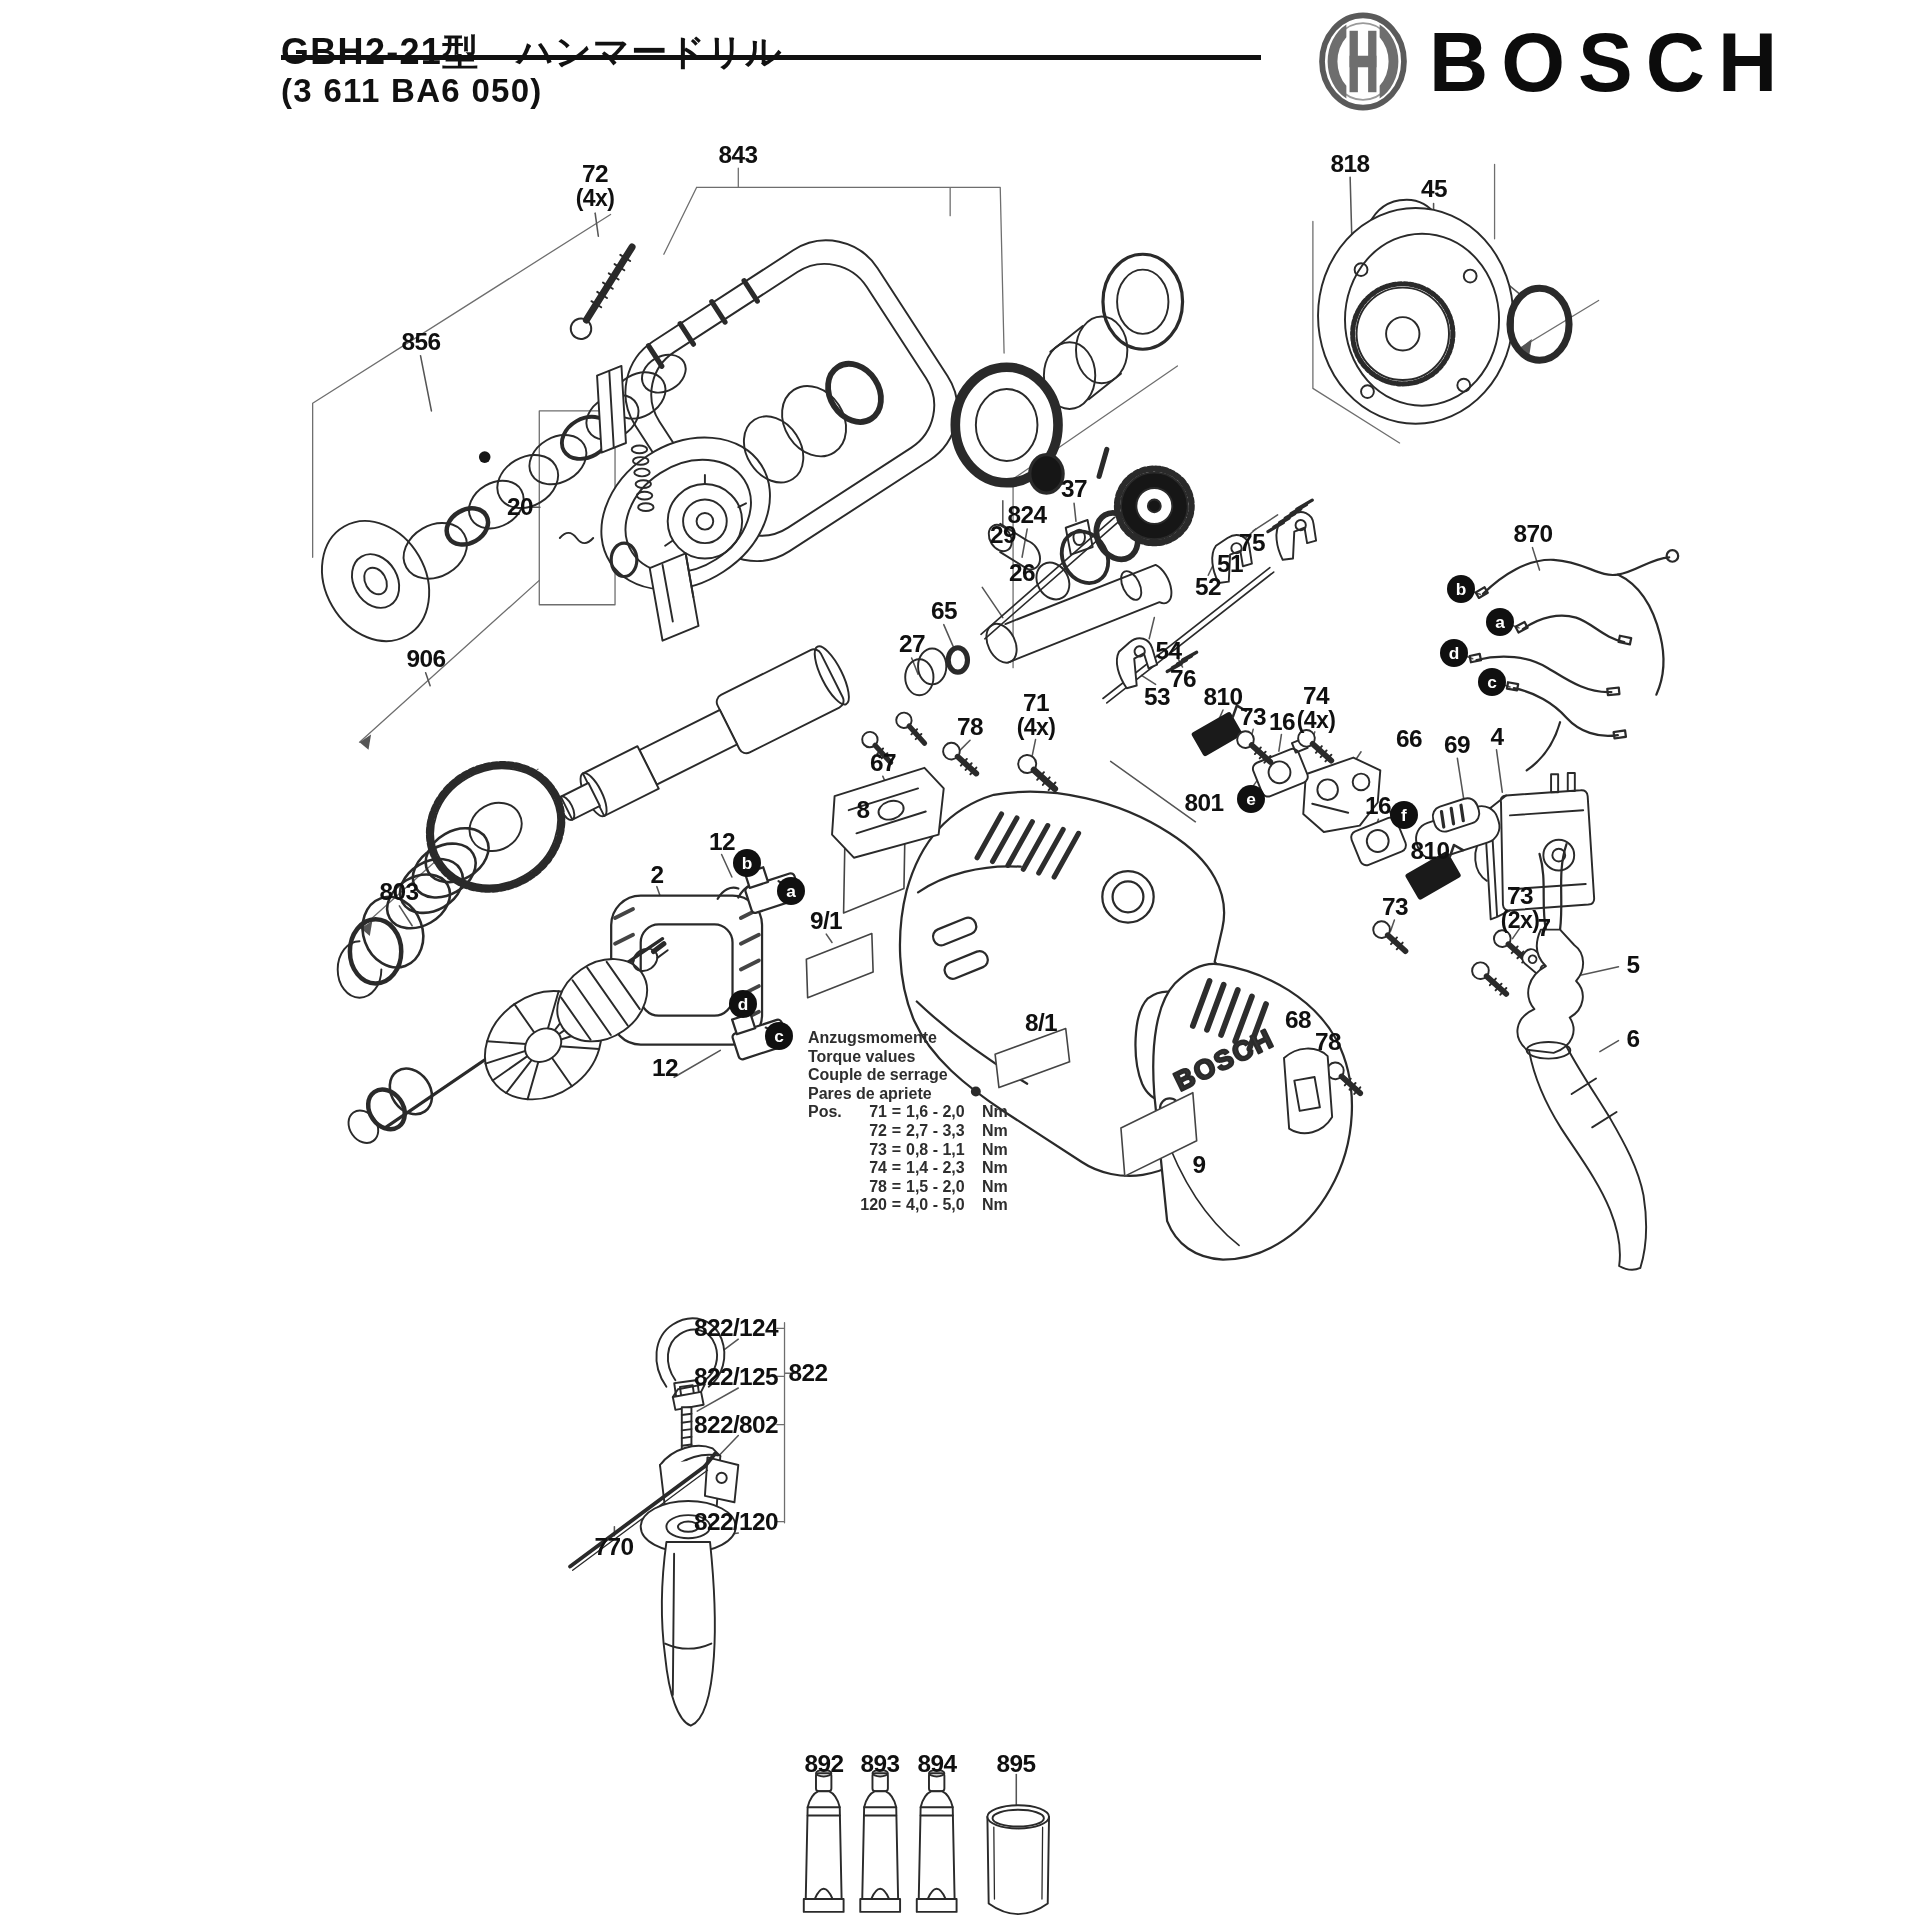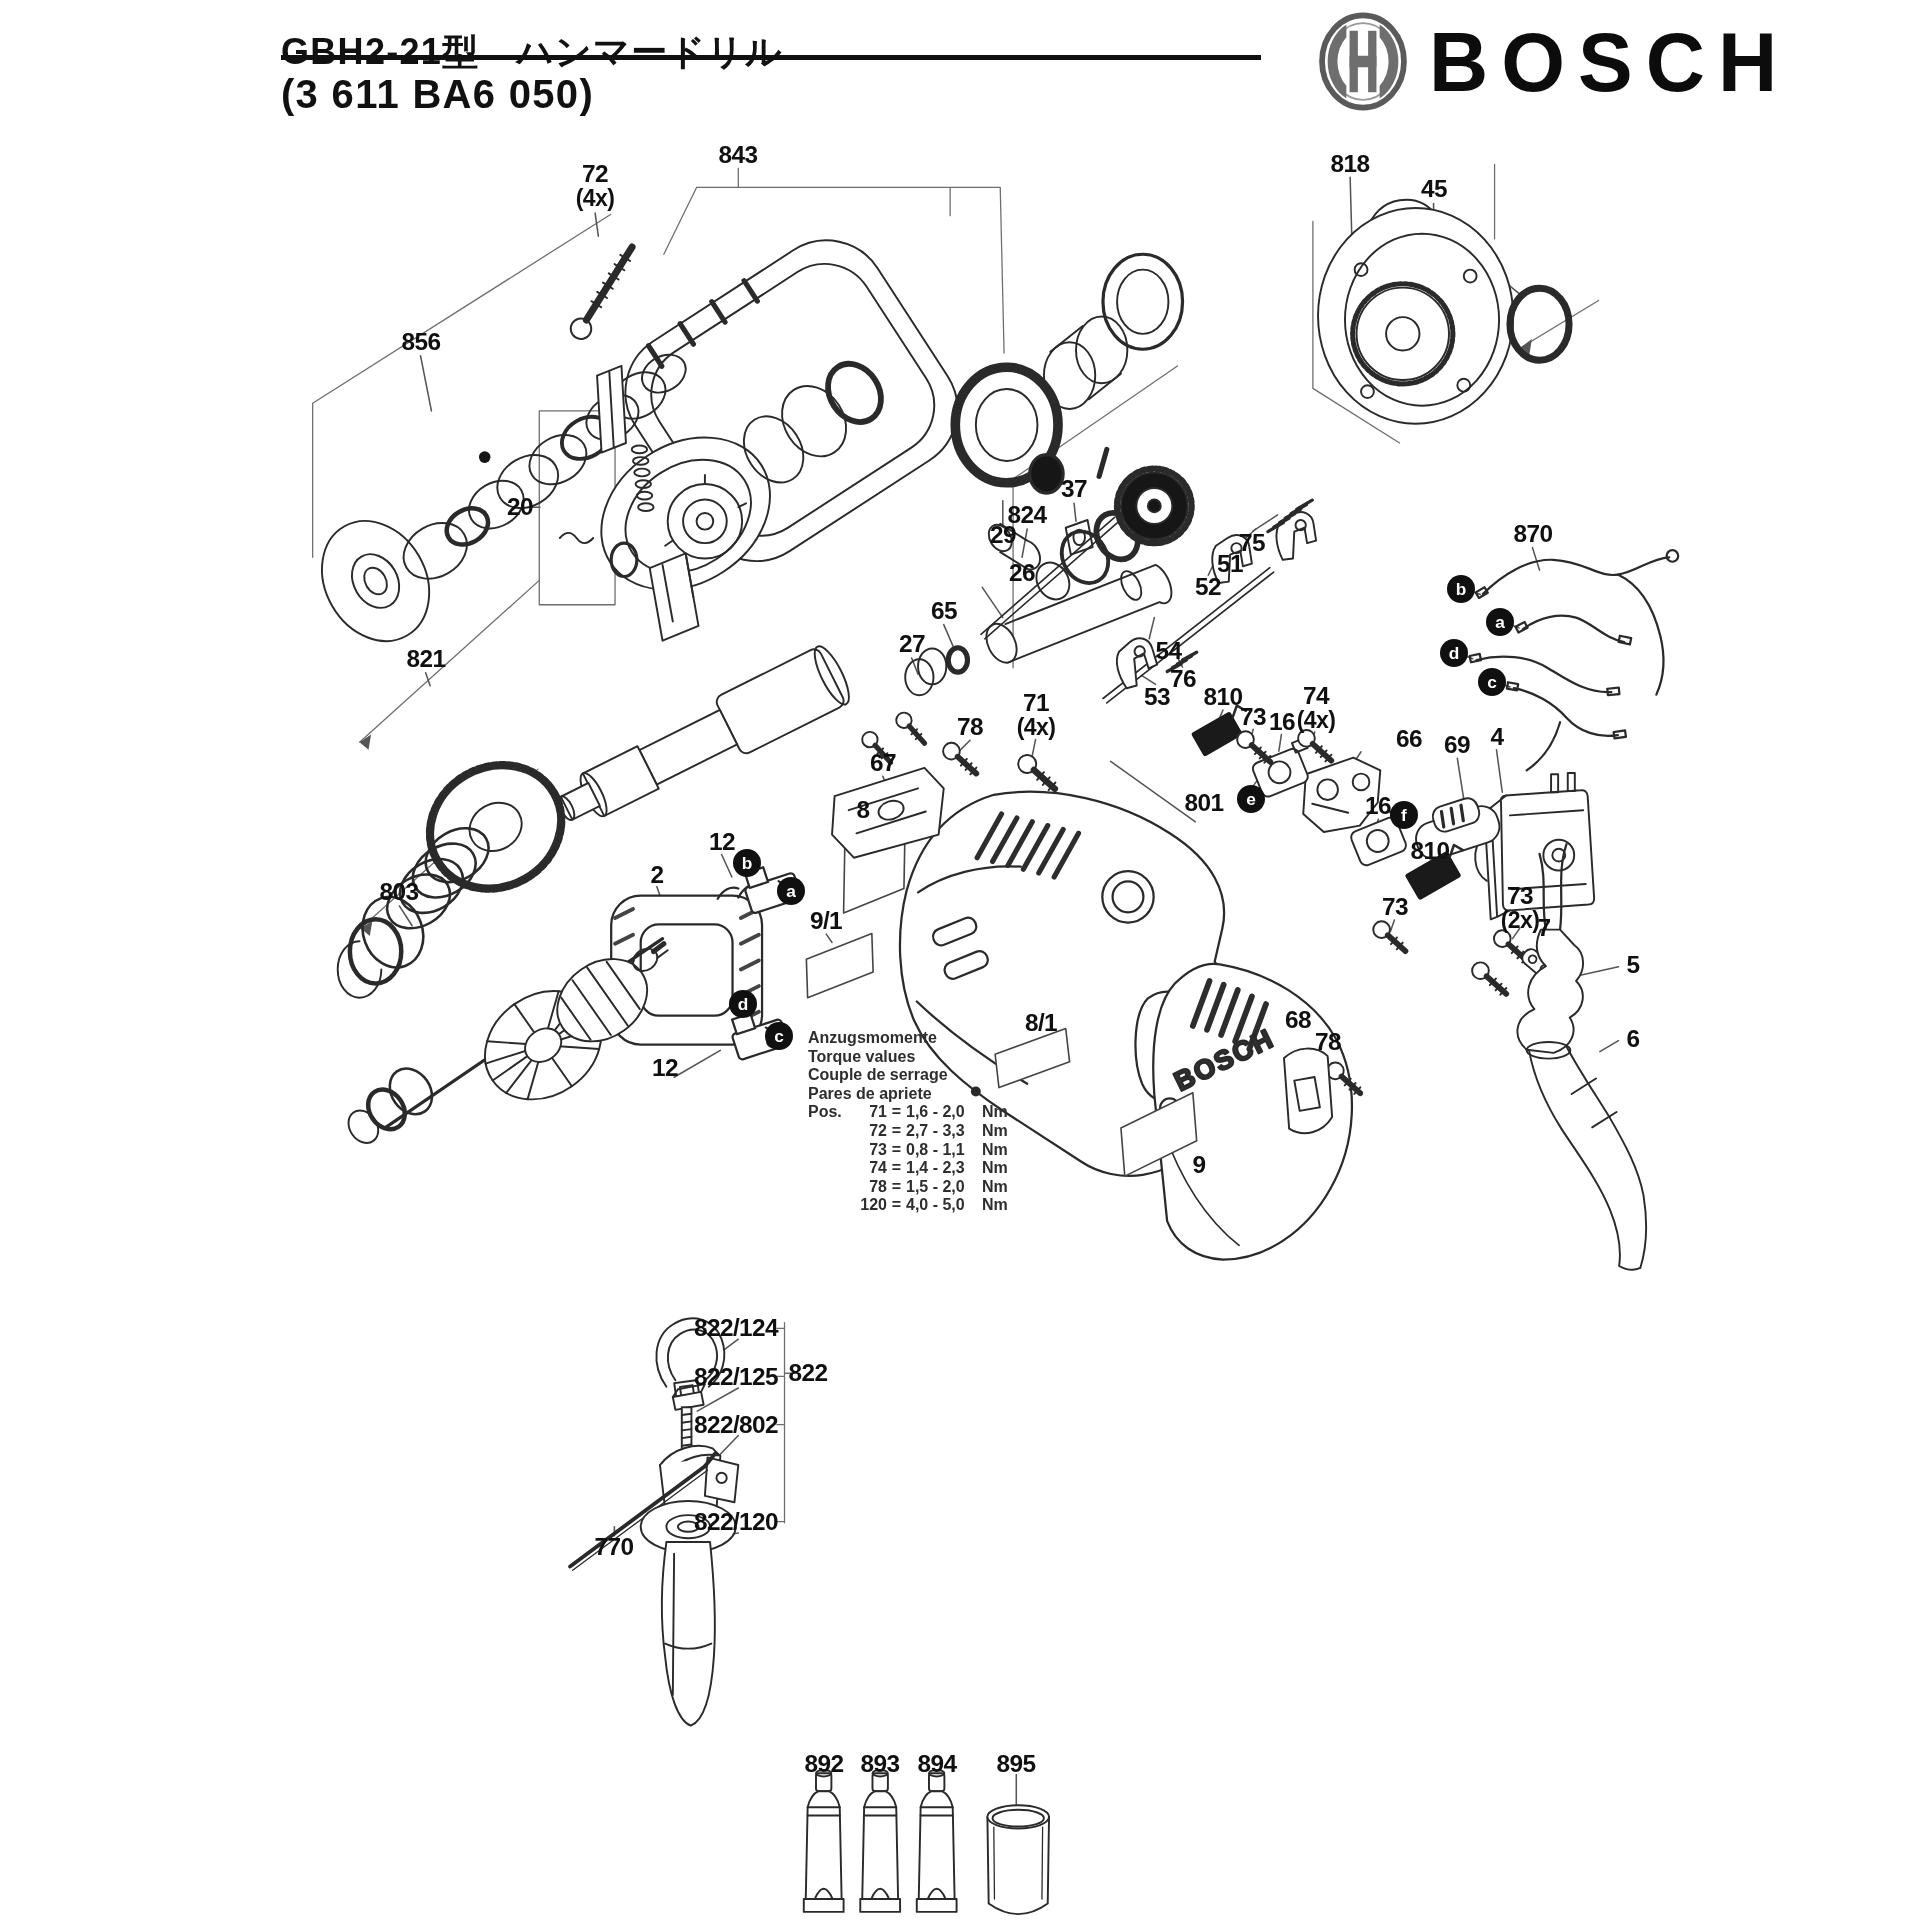"(3 611 BA6 050)" .partnum { font-size: 40px -> 33px }
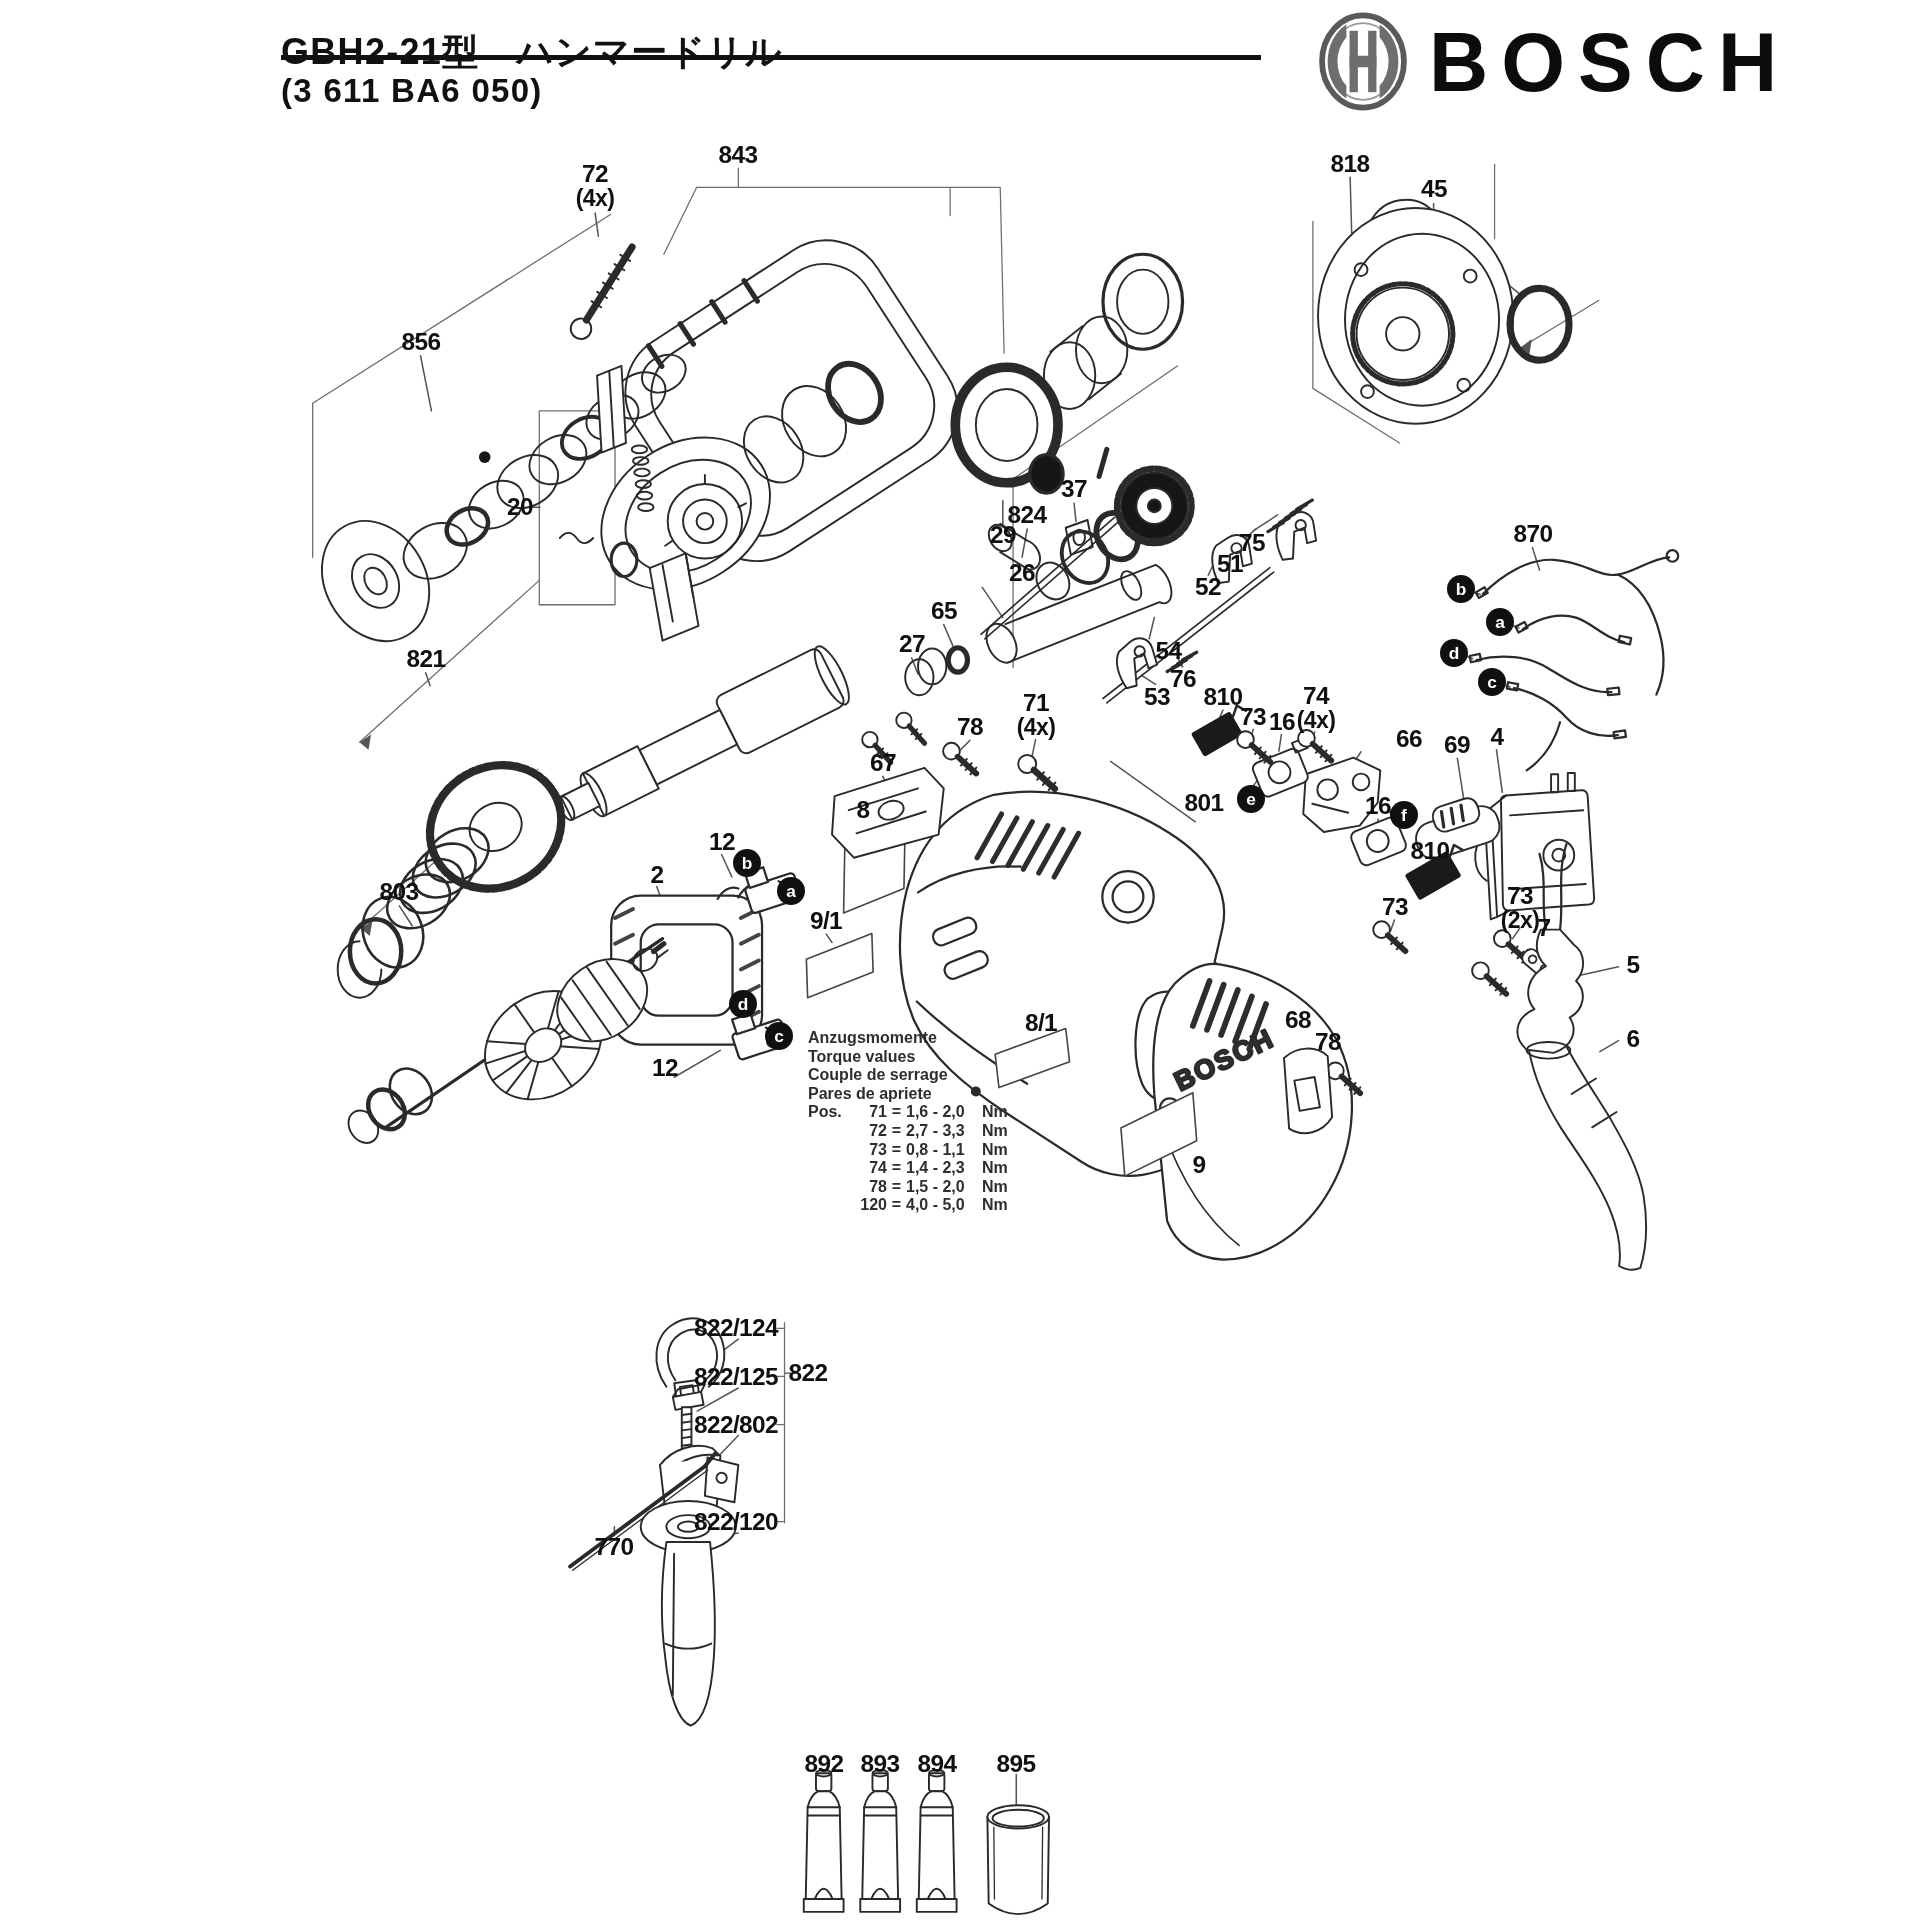"821" span { text: 821 -> 906 }
